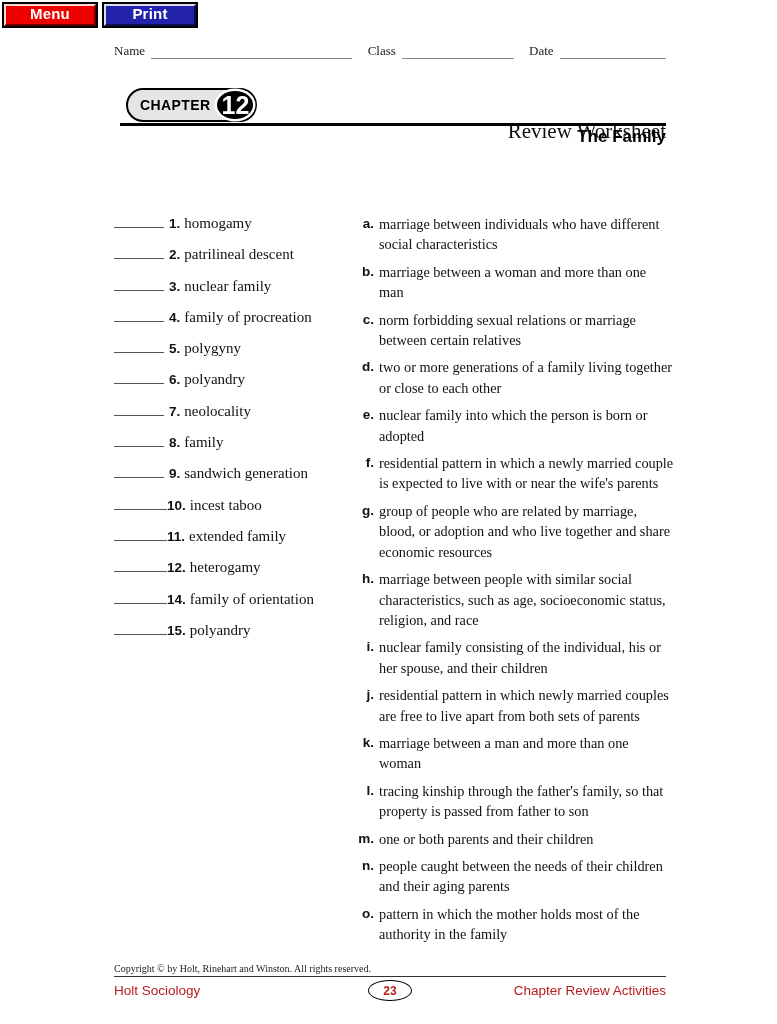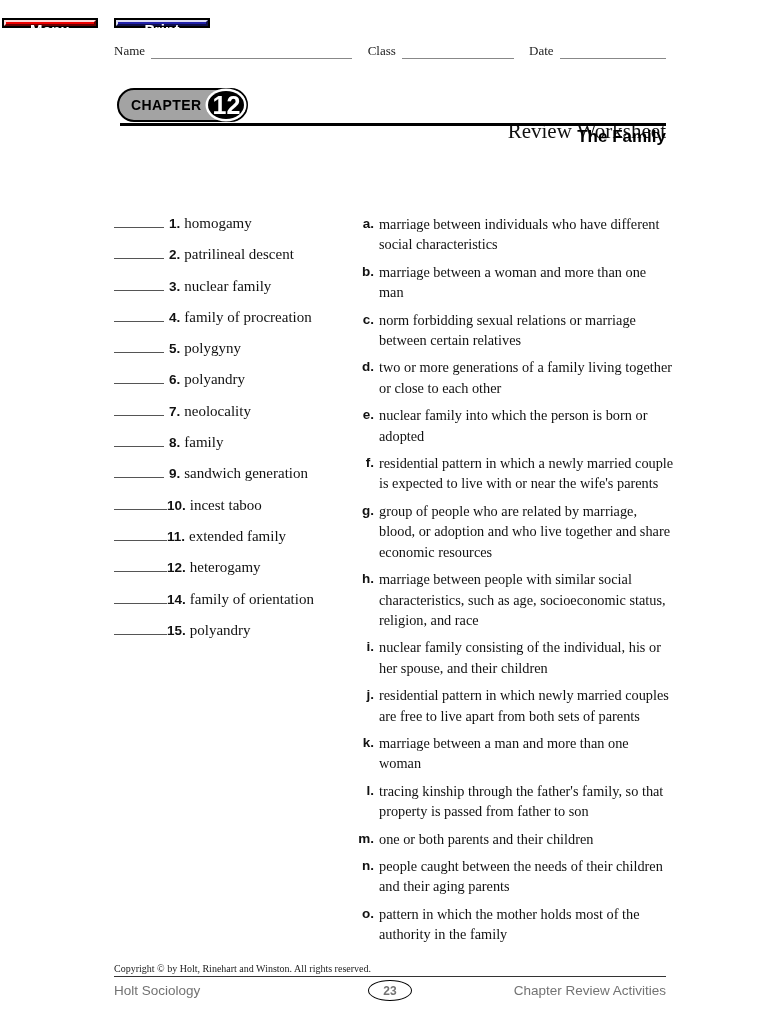"Menu" .toolbar { gap: 16px -> 4px; padding: 18px 0 0 2px -> 2px 0 0 2px }
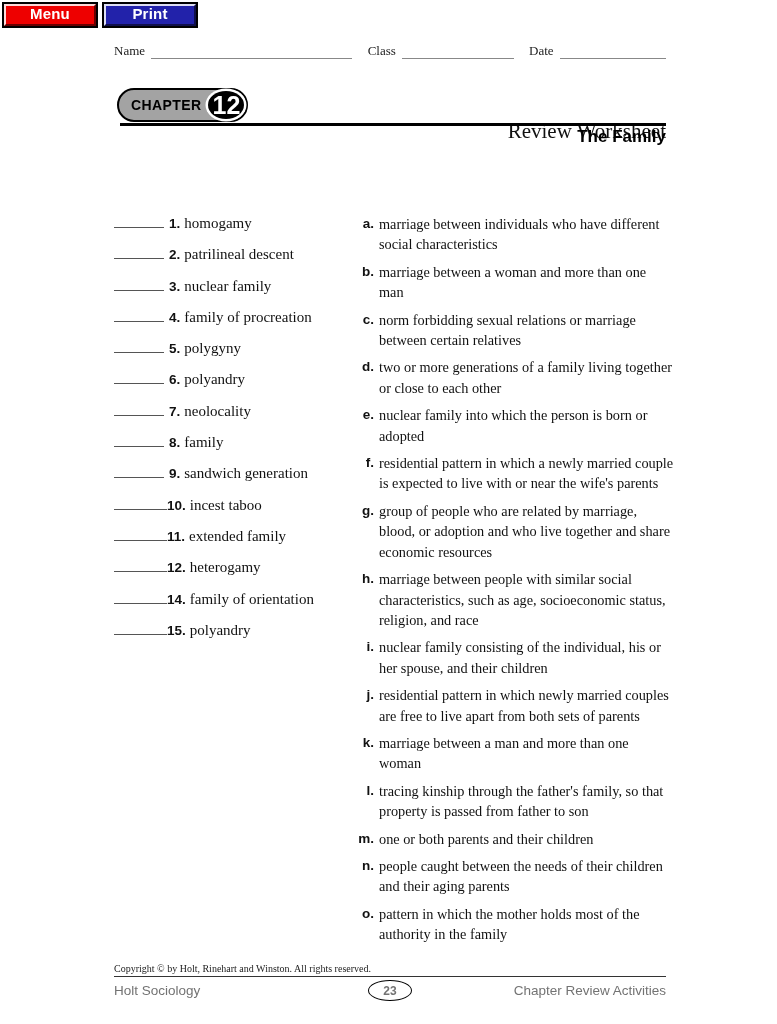"CHAPTER" .chapbadge { background: #a3a3a3 -> #e5e5e5; left: 3px -> 12px }
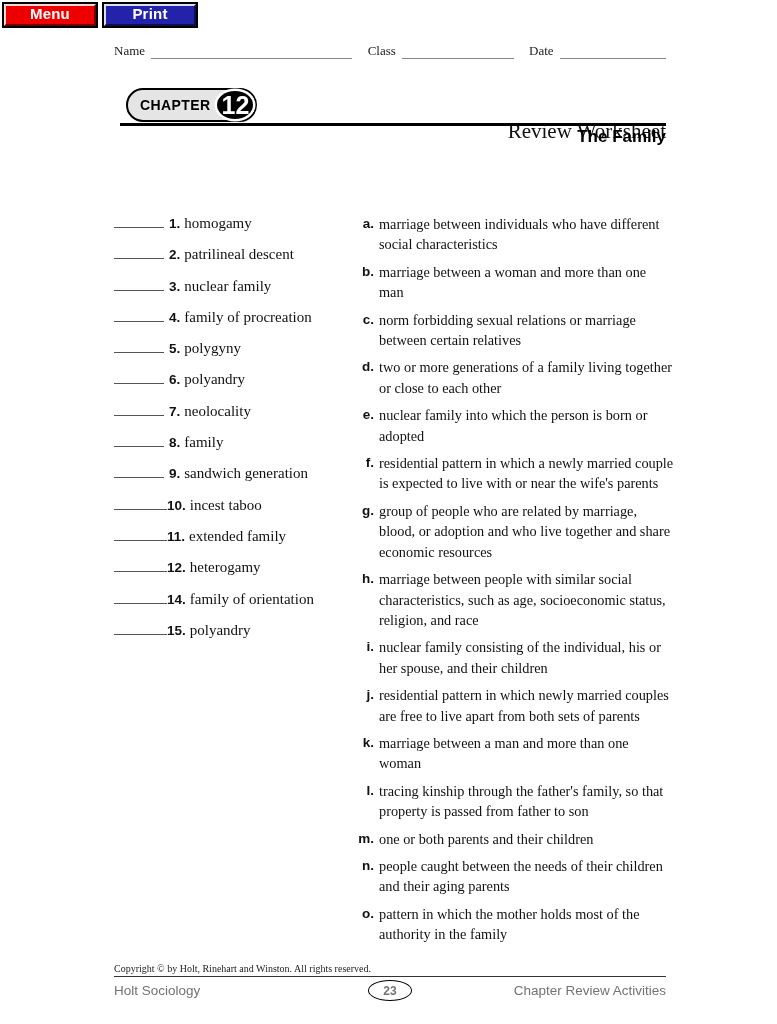"Holt Sociology" .footer .frow { color: #737373 -> #b91c1c }
